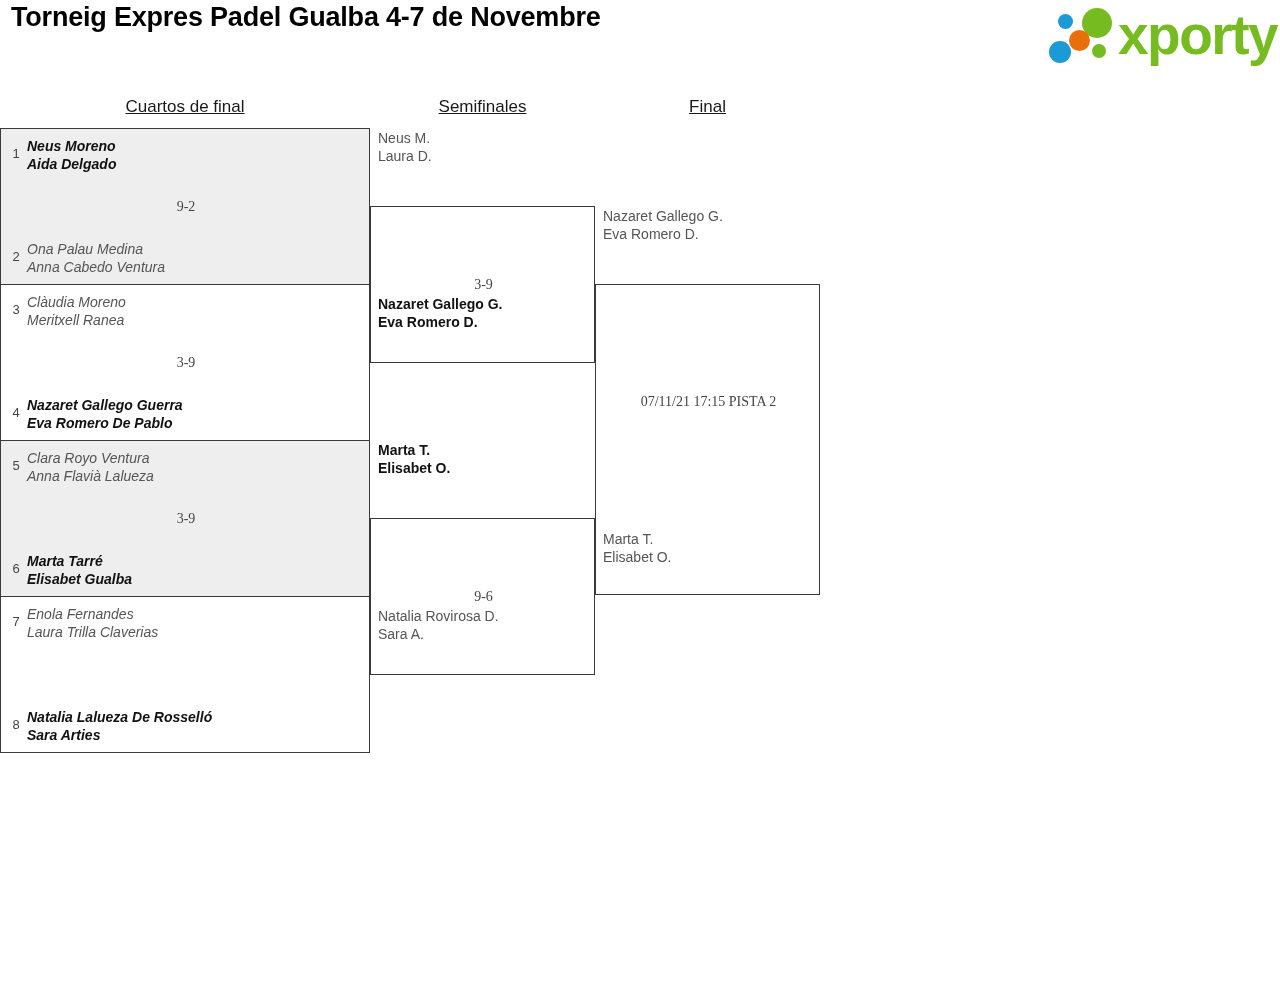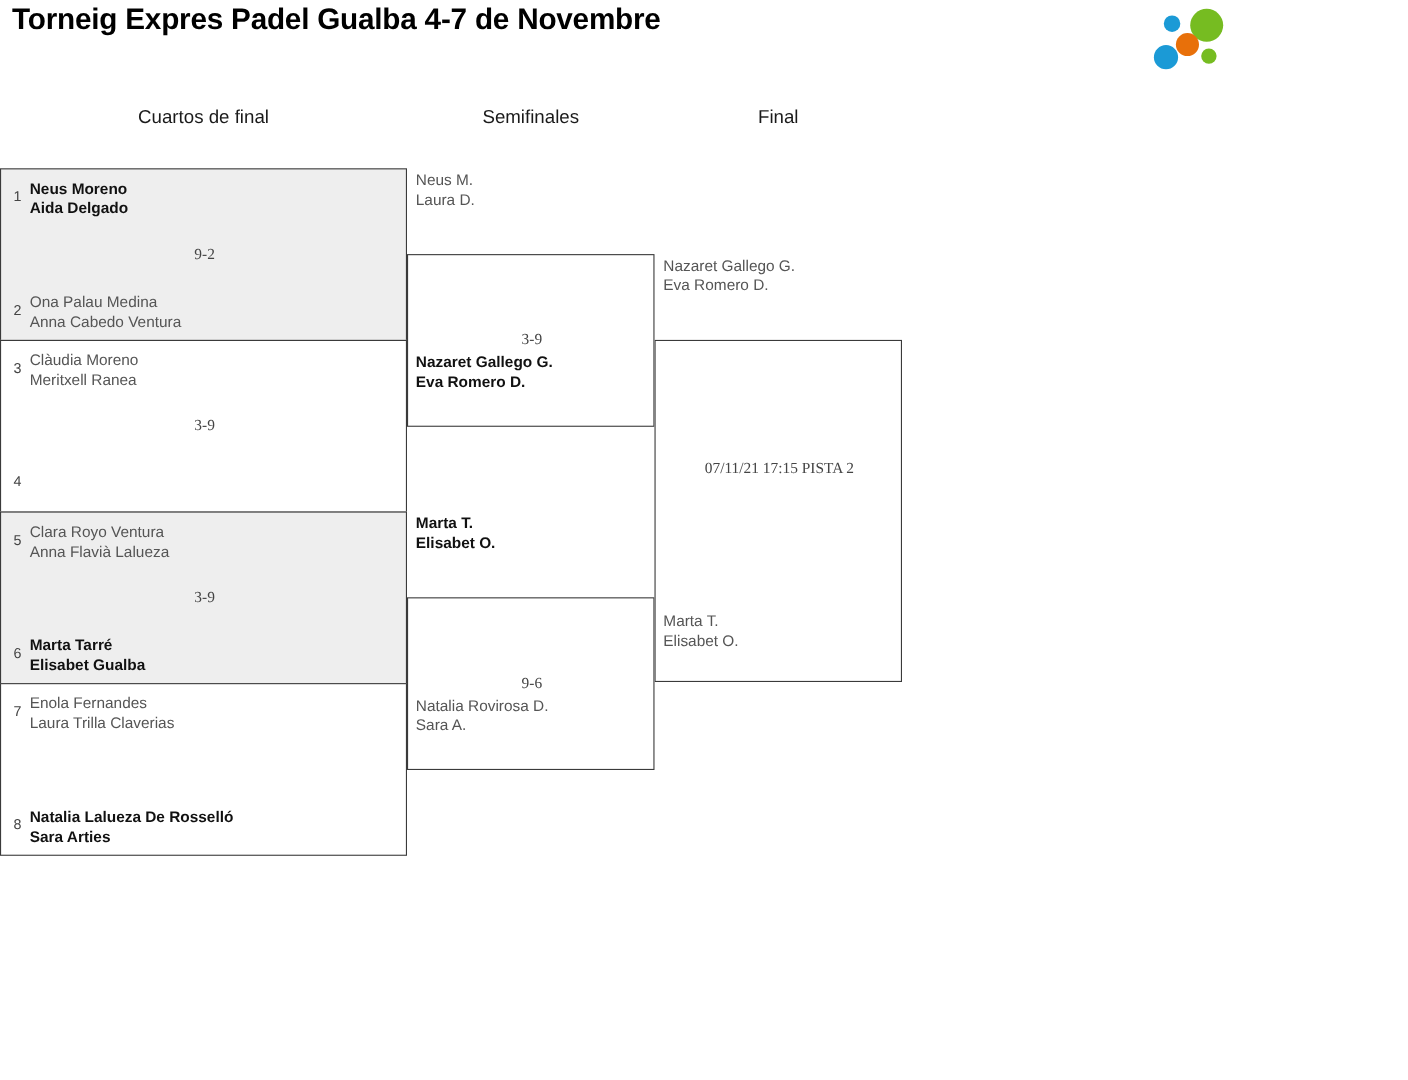"xporty" div { html: none -> <div>xporty</div> }
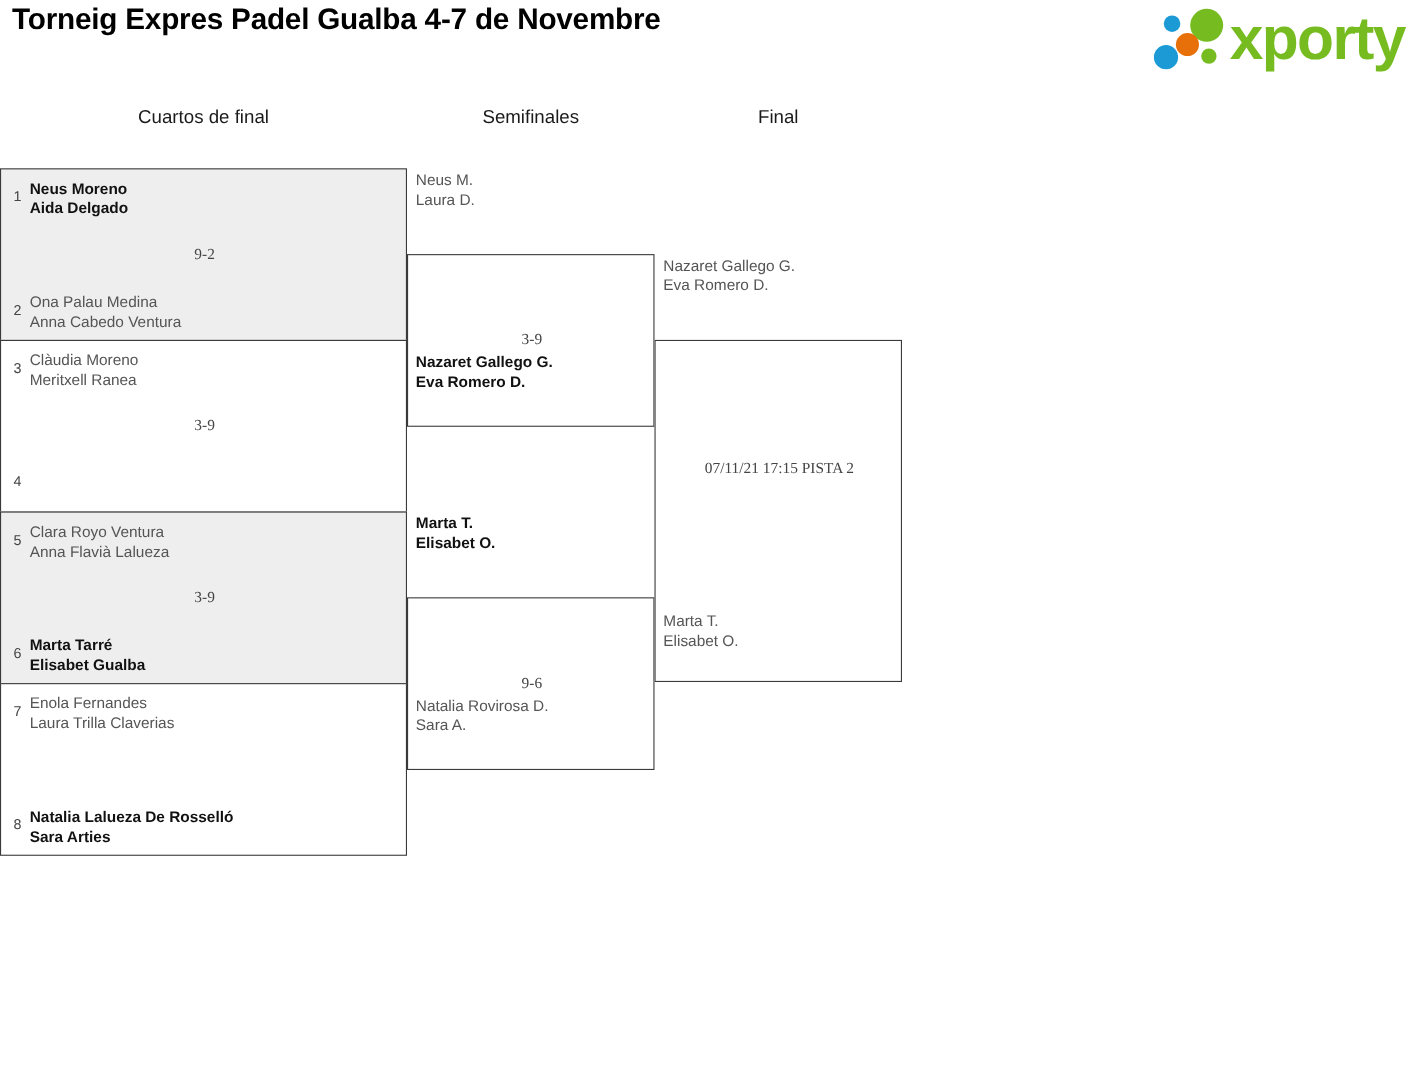"Cuartos de final" .col-header { text-decoration: none -> underline }
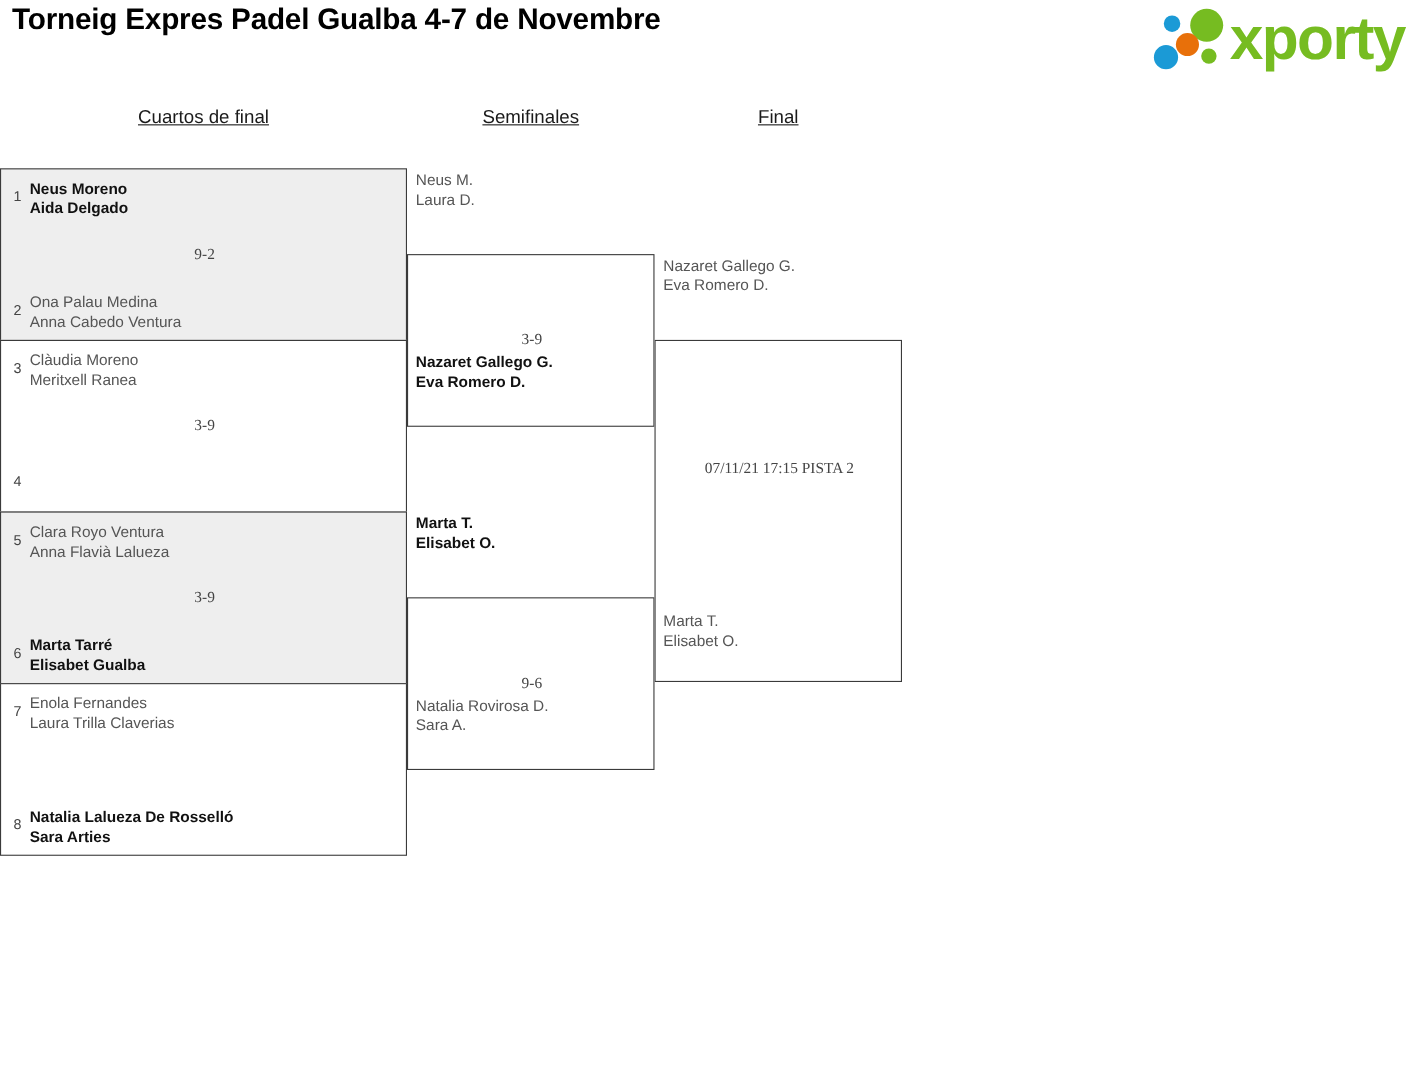"Neus Moreno" .qf .team { font-style: none -> italic }
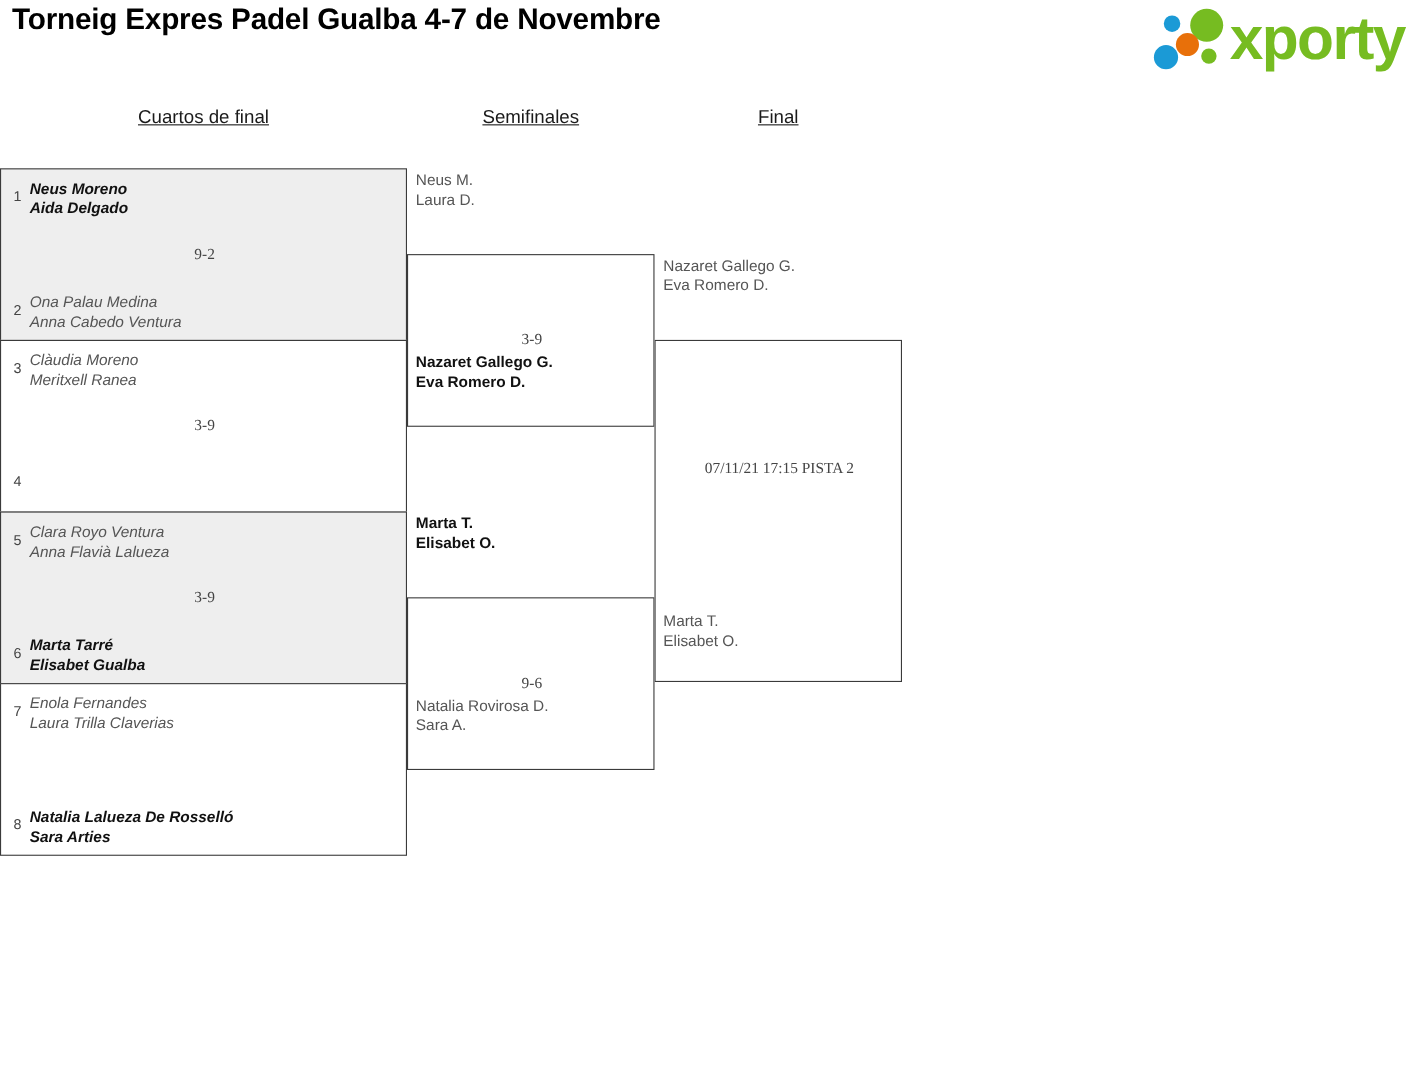"Neus M." .match { margin-top: 25px -> none }
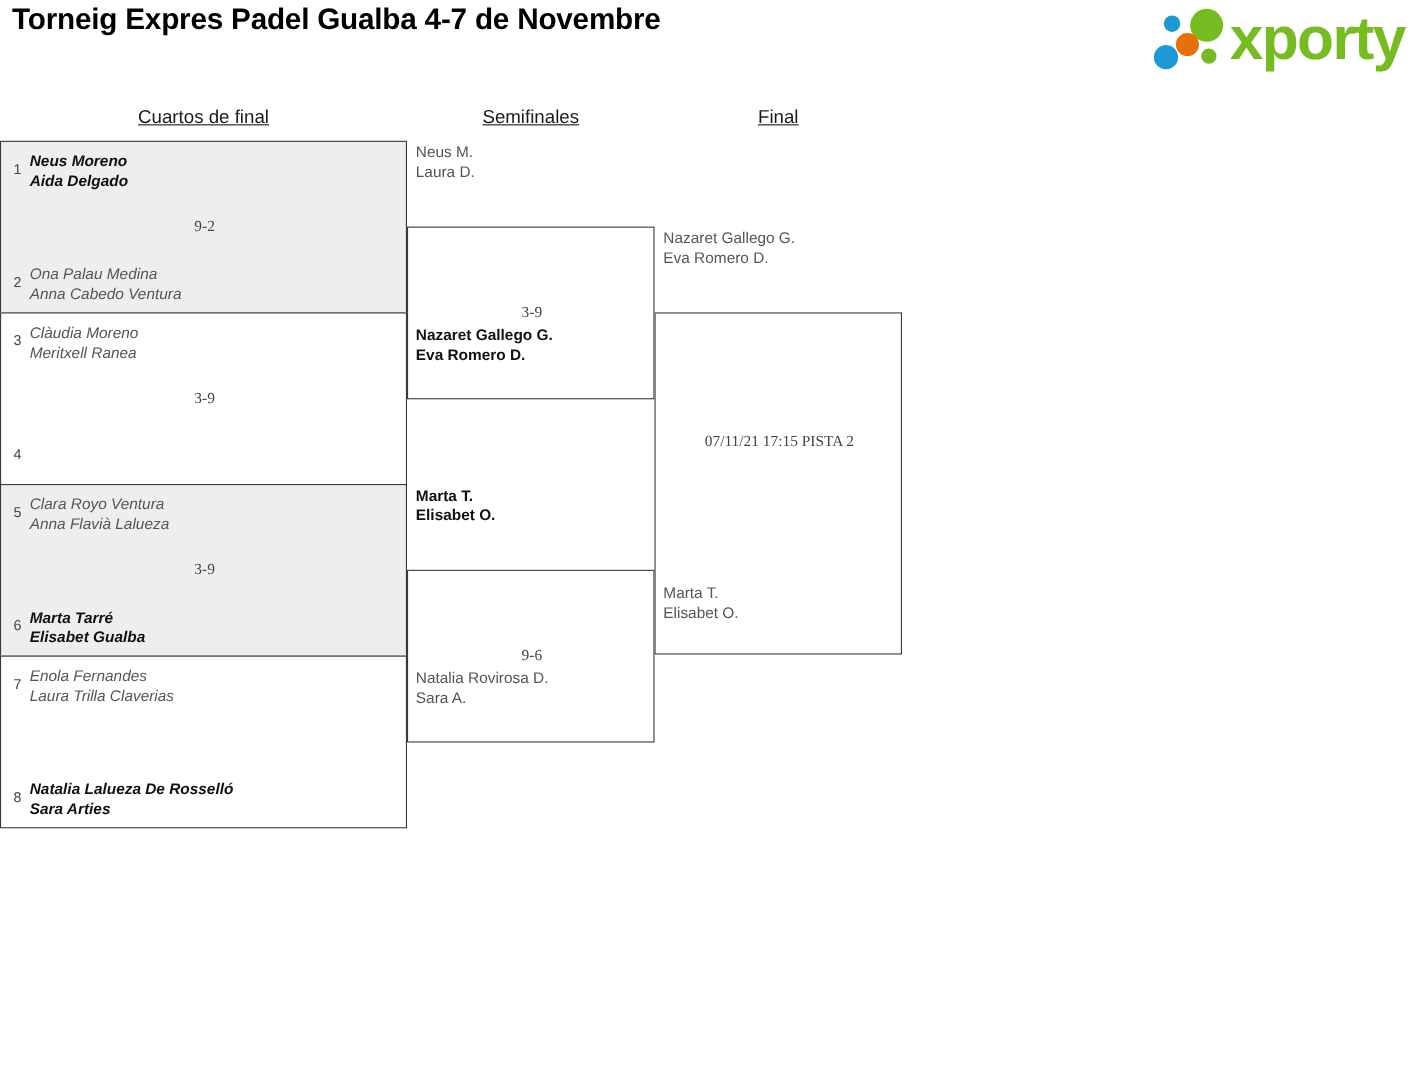"Nazaret Gallego Guerra" div.team { html: none -> <div> <span>Nazaret Gallego Guerra</span> <span>Eva Romero De Pablo</span> </div> }
